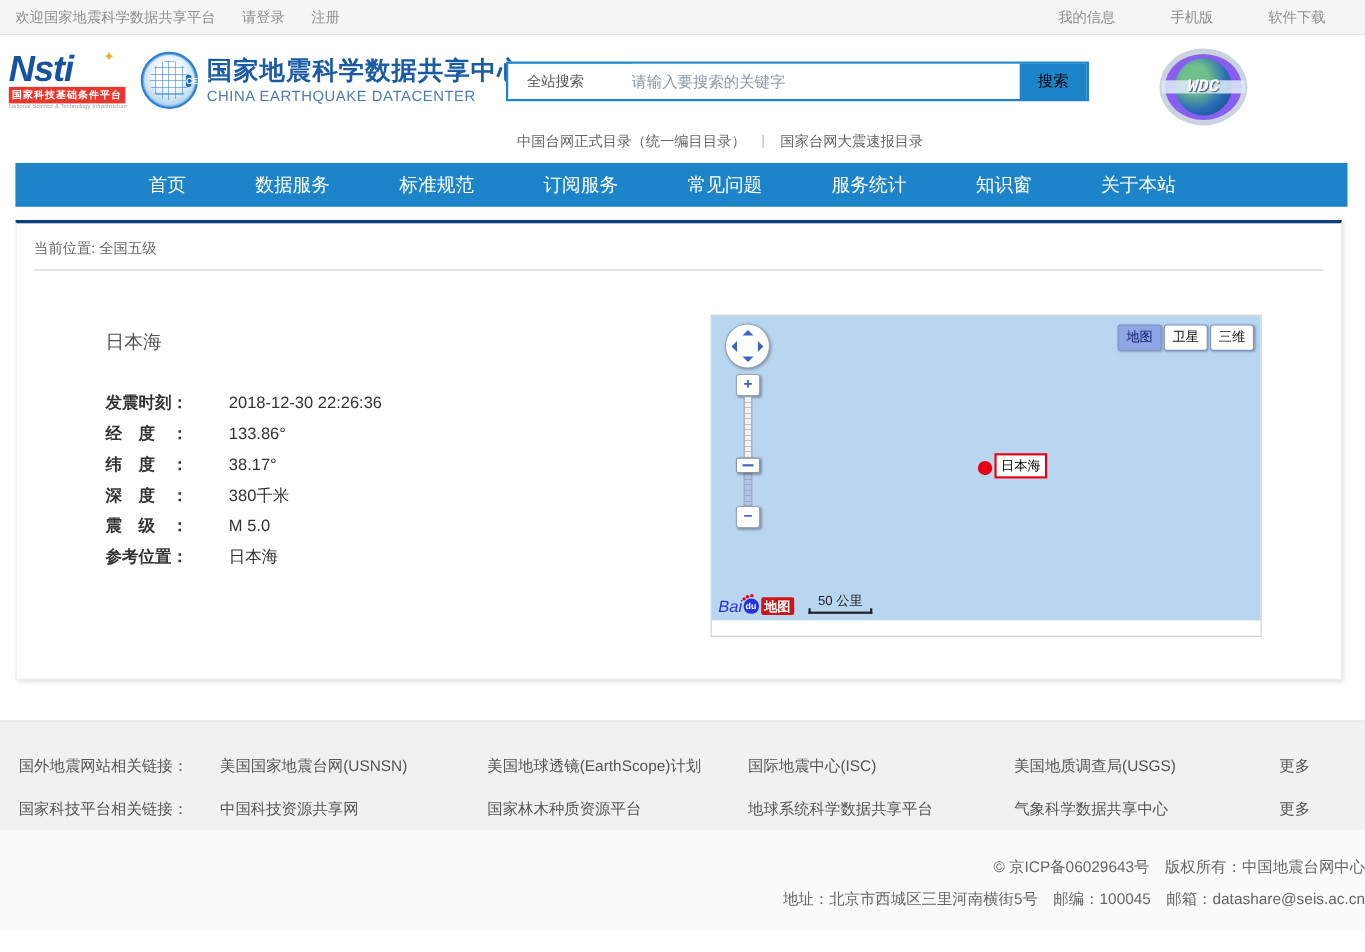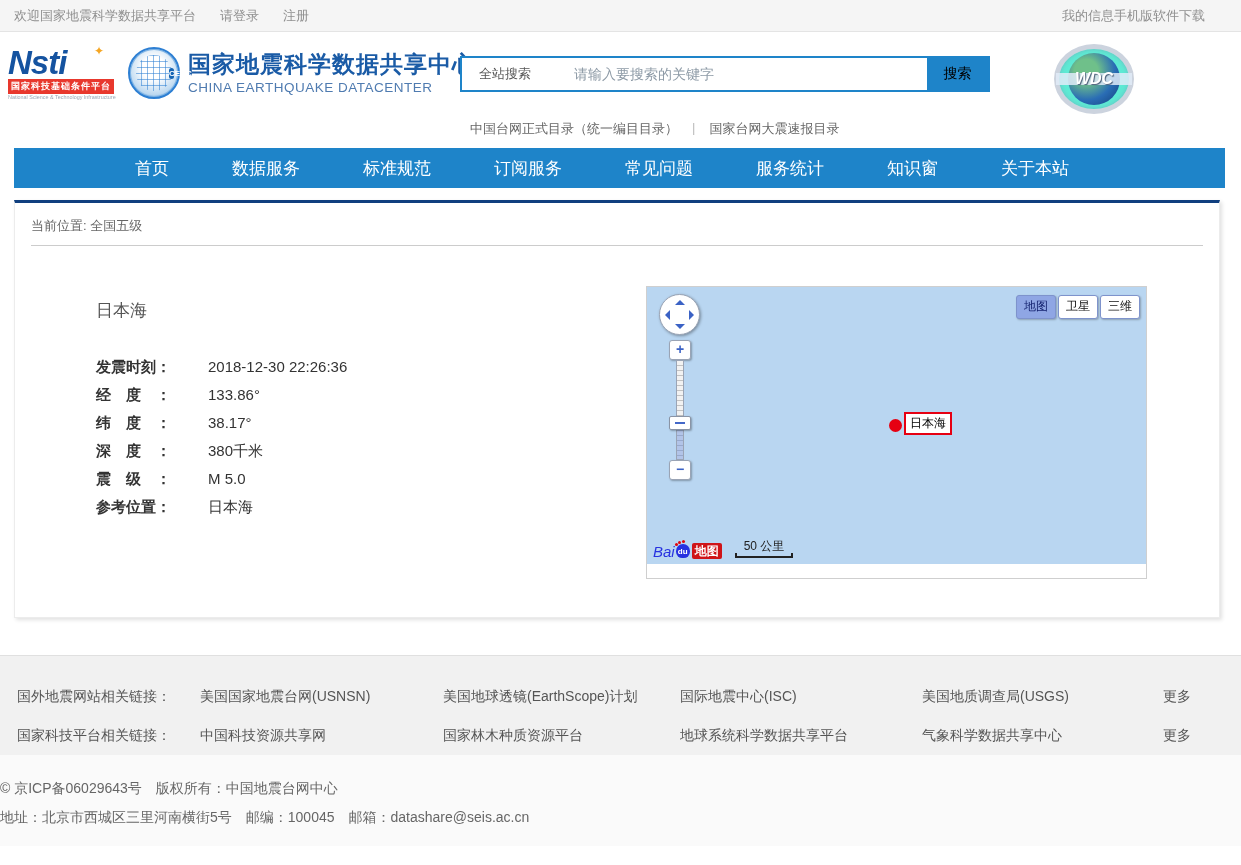"我的信息" .topbar .right { gap: none -> 50px }
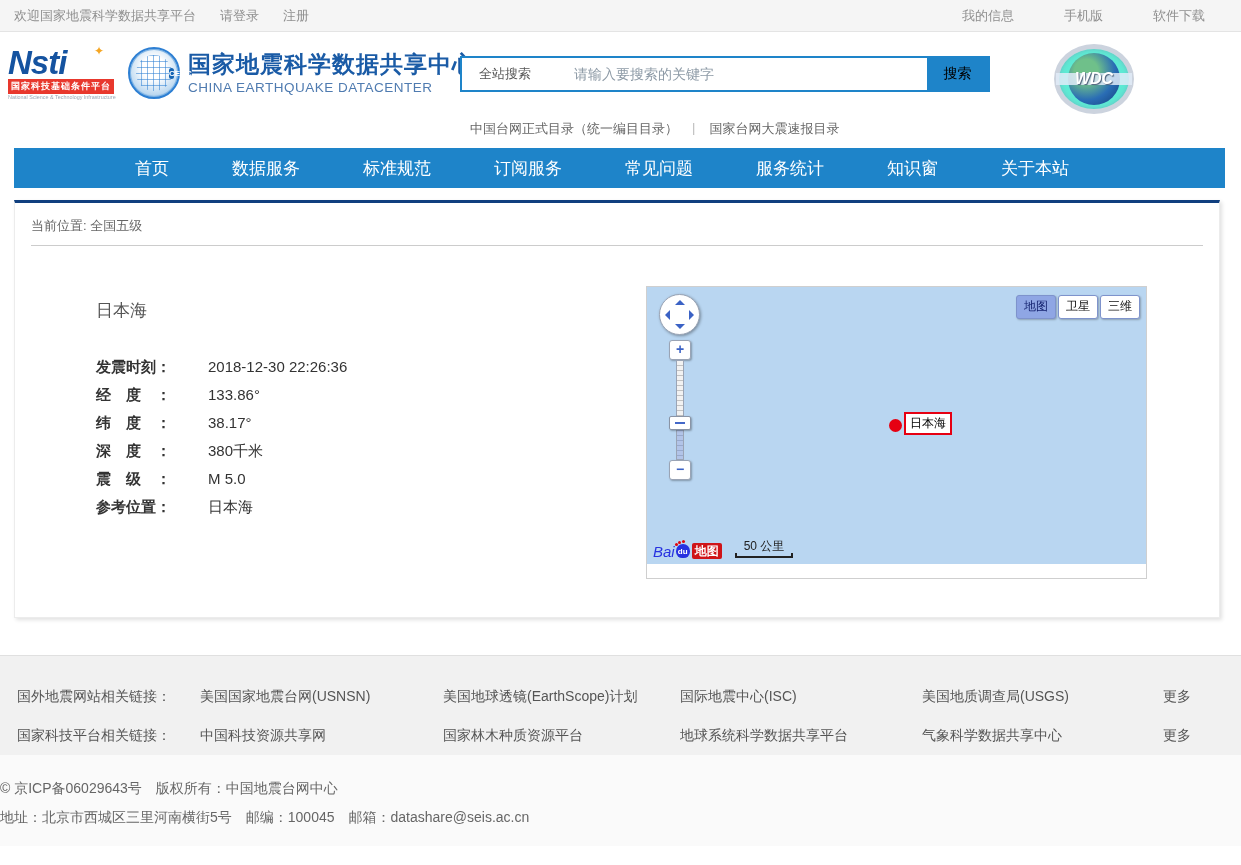"WDC" .wdc { background: #5eead4 -> #8b5cf6; font-family: none -> Liberation Mono, monospace }
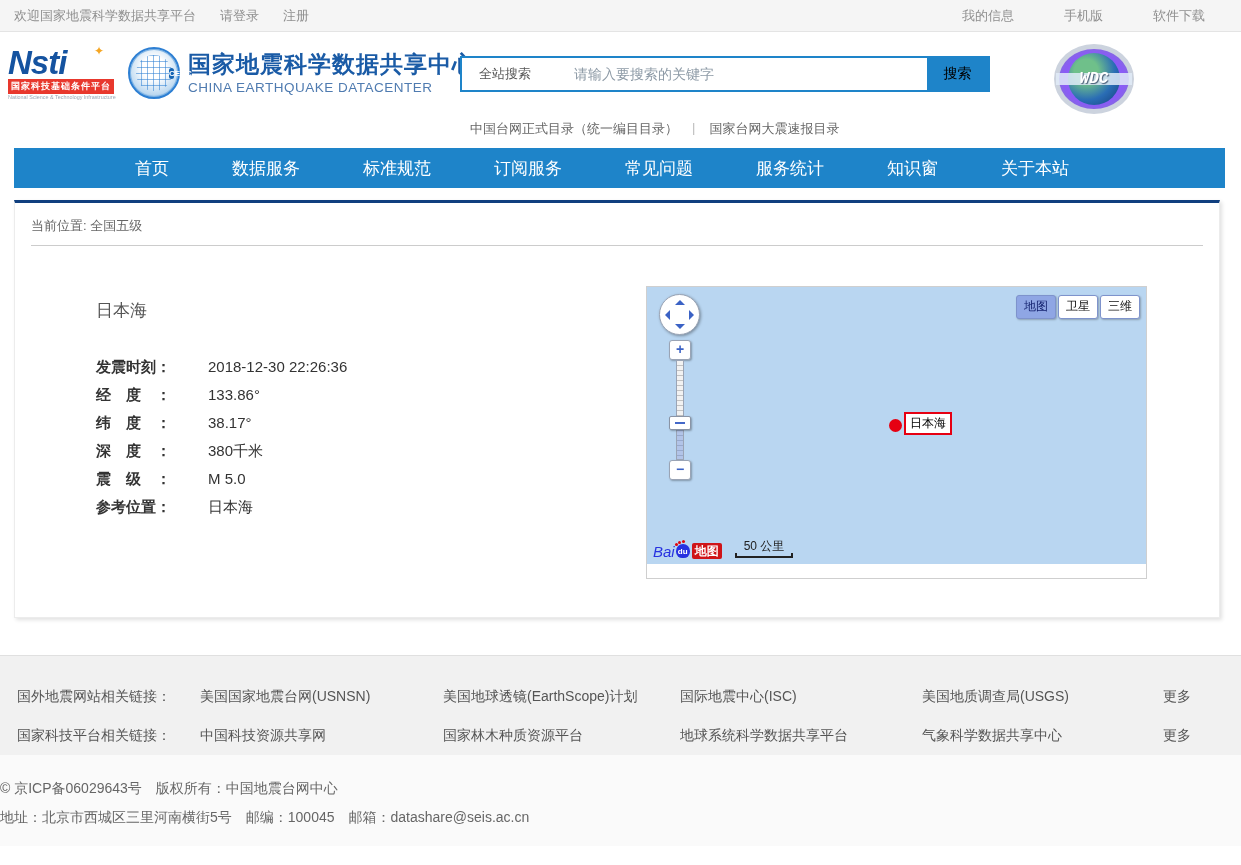"© 京ICP备06029643号 版权所有：中国地震台网中心" .copyright { text-align: left -> right }
